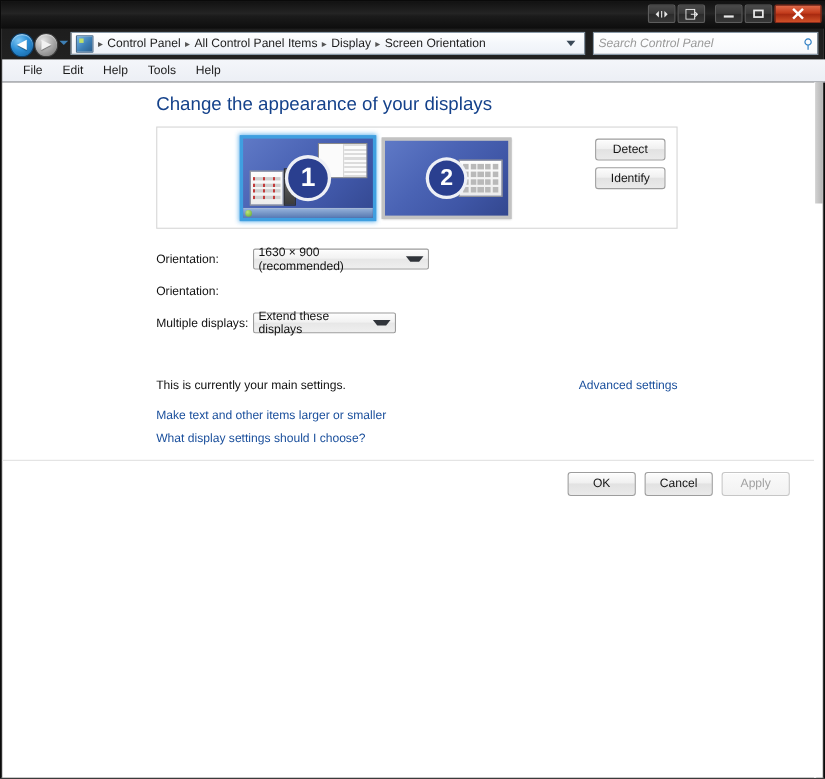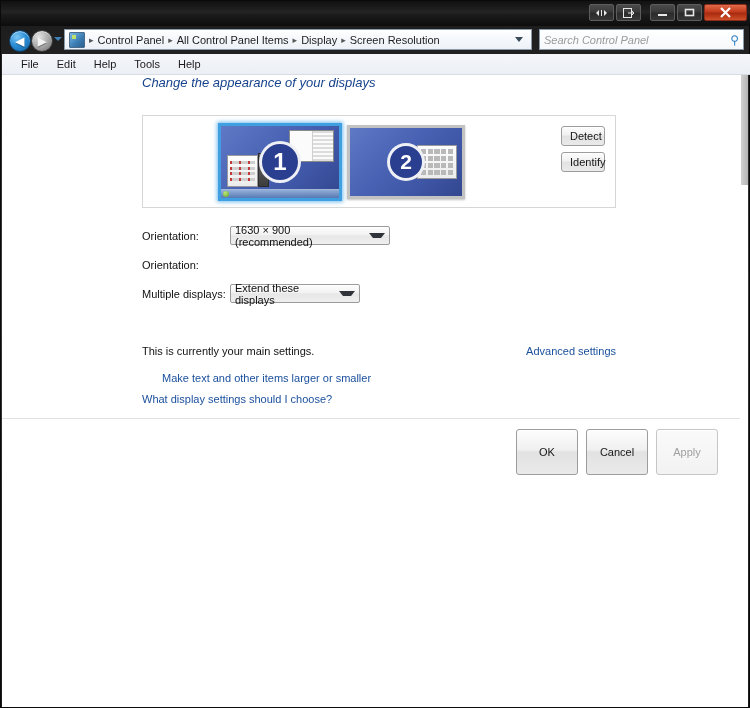"Screen Resolution" span.crumb { text: Resolution -> Orientation }
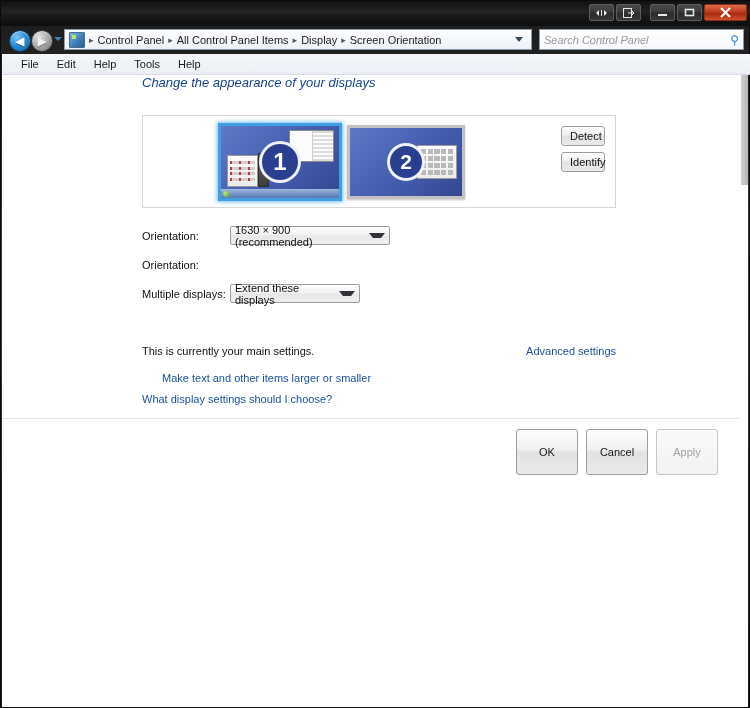"Change the appearance of your" .page-heading { font-size: 13px -> 17px; font-style: italic -> none; top: 0 -> 10px }
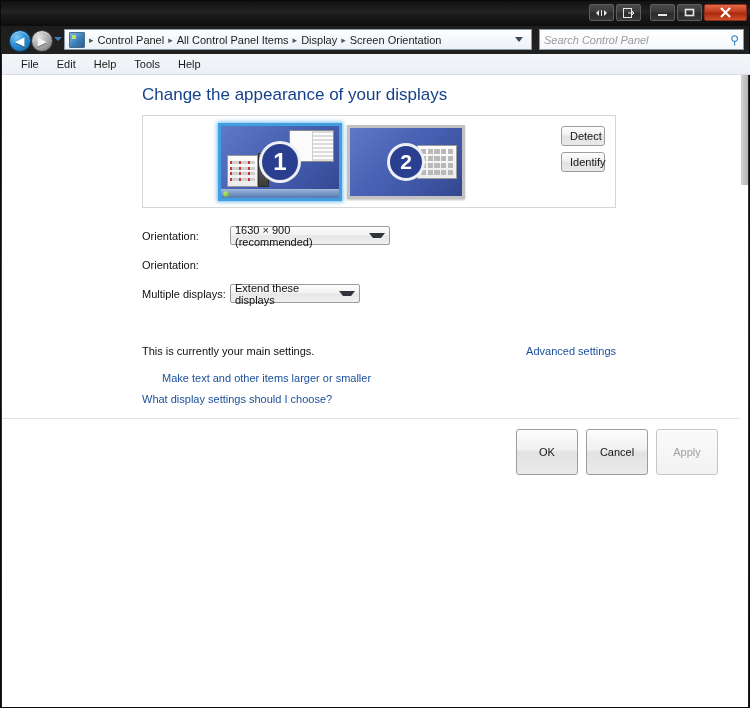"Detect" .btn.wide { width: 44px -> 64px }
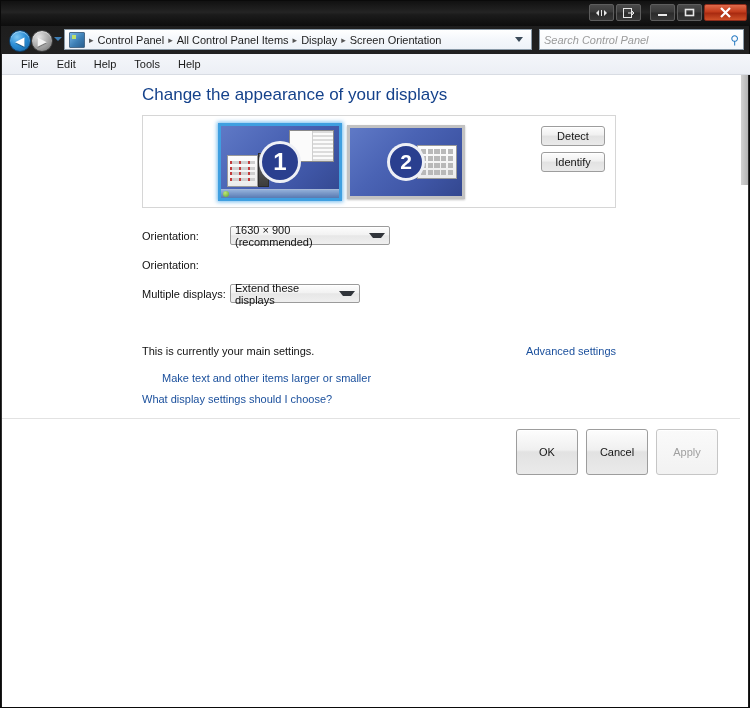"Make text and other items" .link-1 { margin-left: 20px -> none }
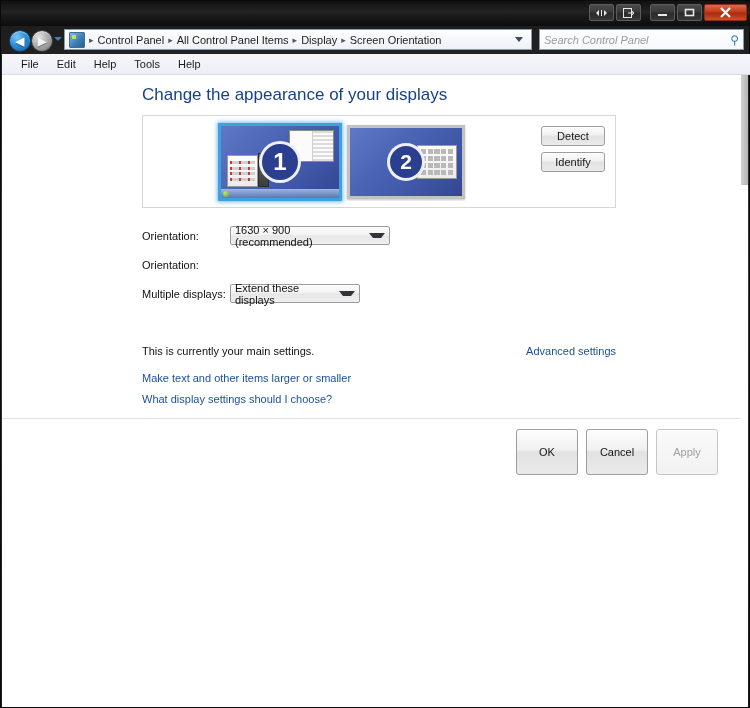"OK" .btn.action { padding: 16px 0 -> 4px 0 }
